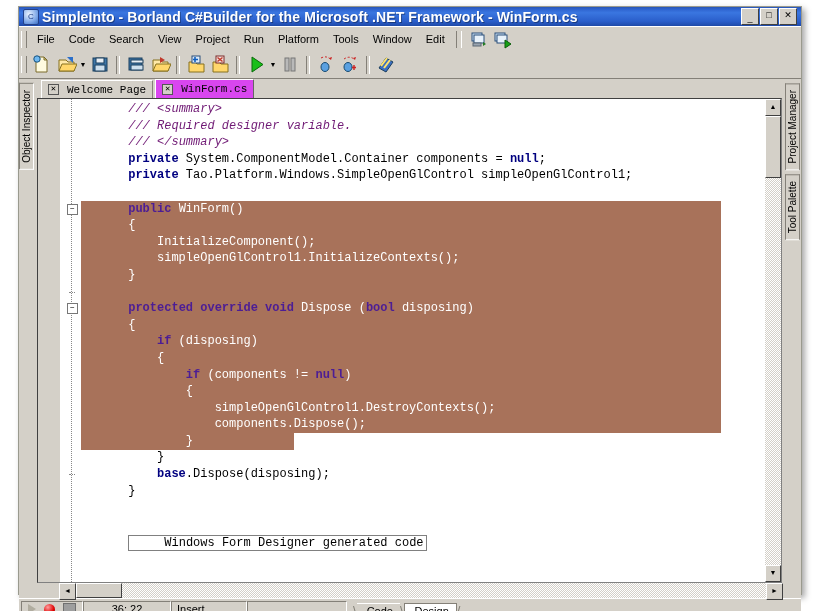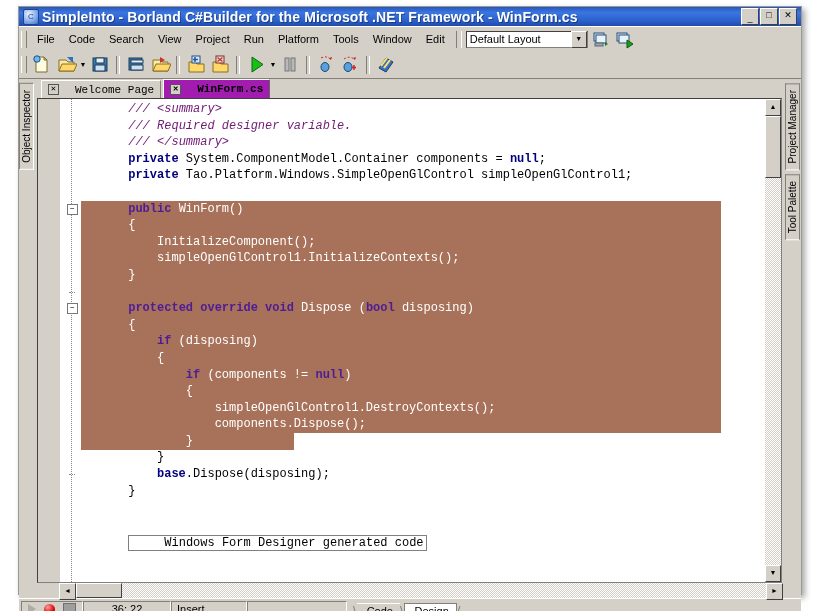"Default Layout" div { html: <div> <span>Default Layout</span> <span>▼</span> </div> -> none }
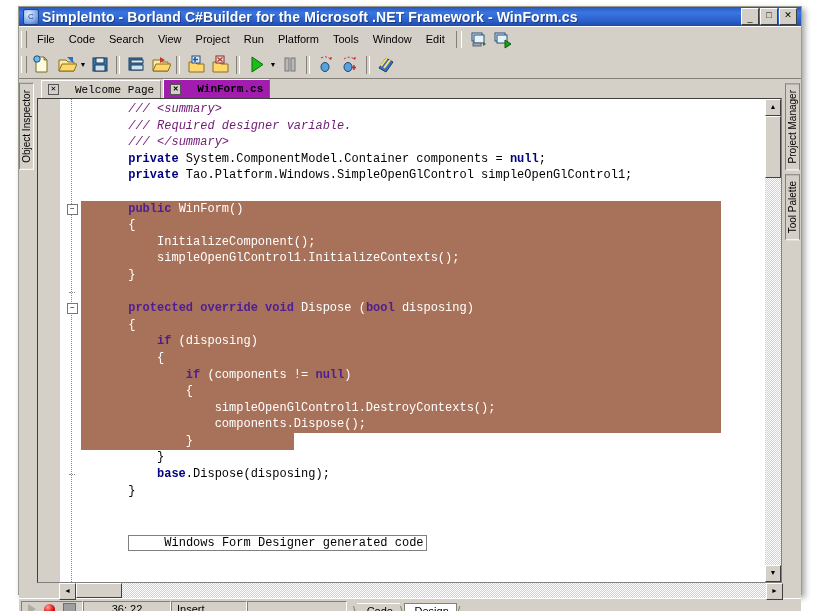"Welcome Page" .etab { gap: 16px -> 8px }
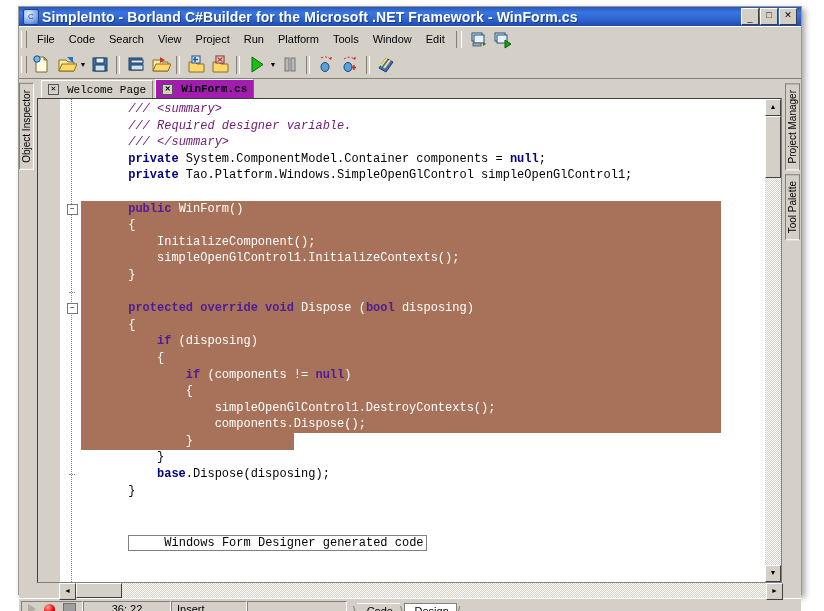"WinForm.cs" .etab.active { background: #a21caf -> #d946ef; font-weight: bold -> normal }
